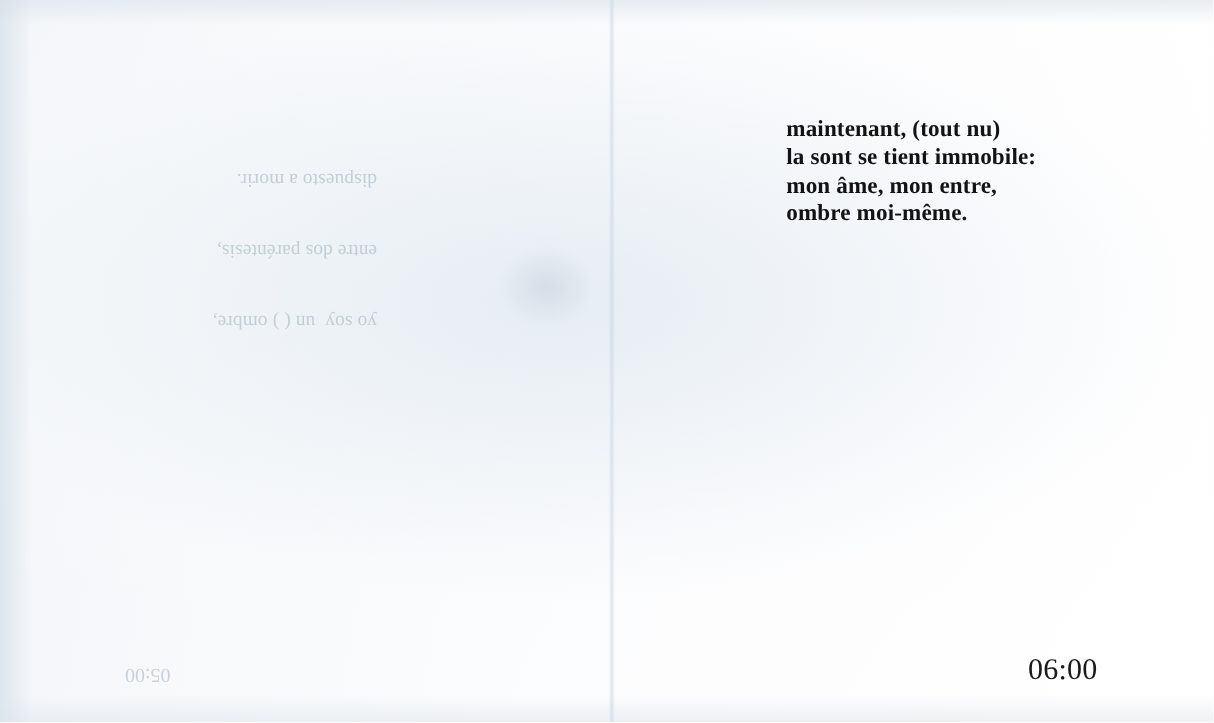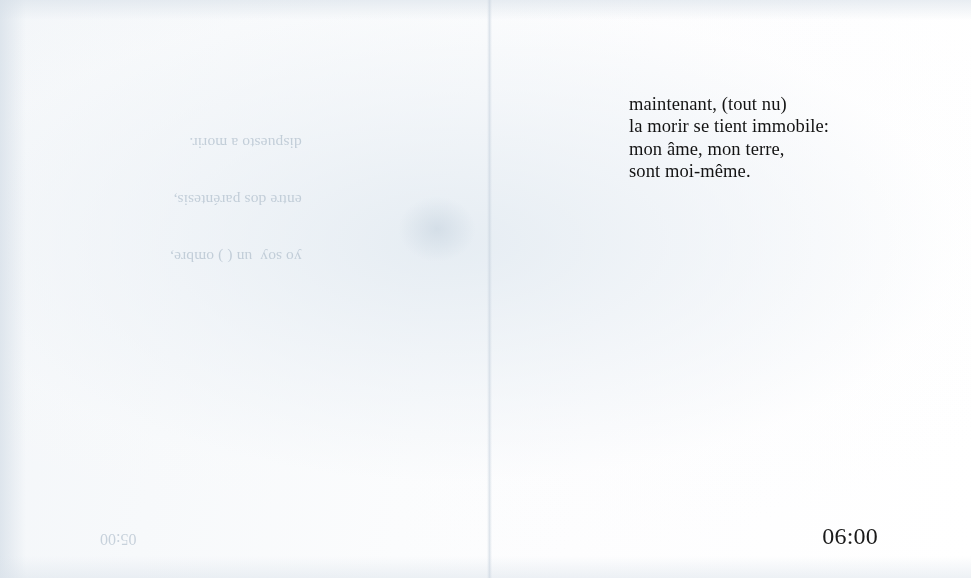"maintenant, (tout nu)" .poem-line { font-weight: none -> bold }
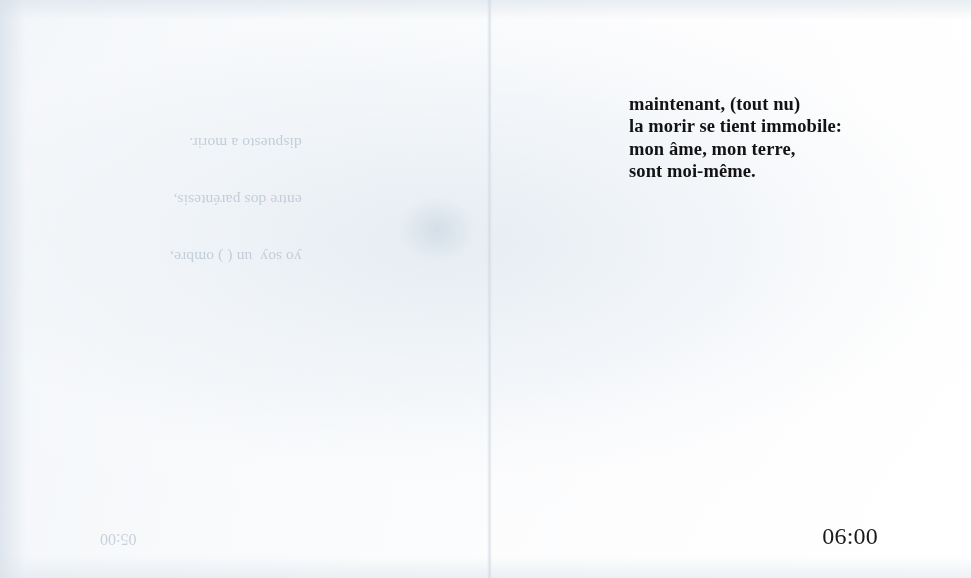"la morir se tient immobile:" span.poem-line { text: morir -> sont }
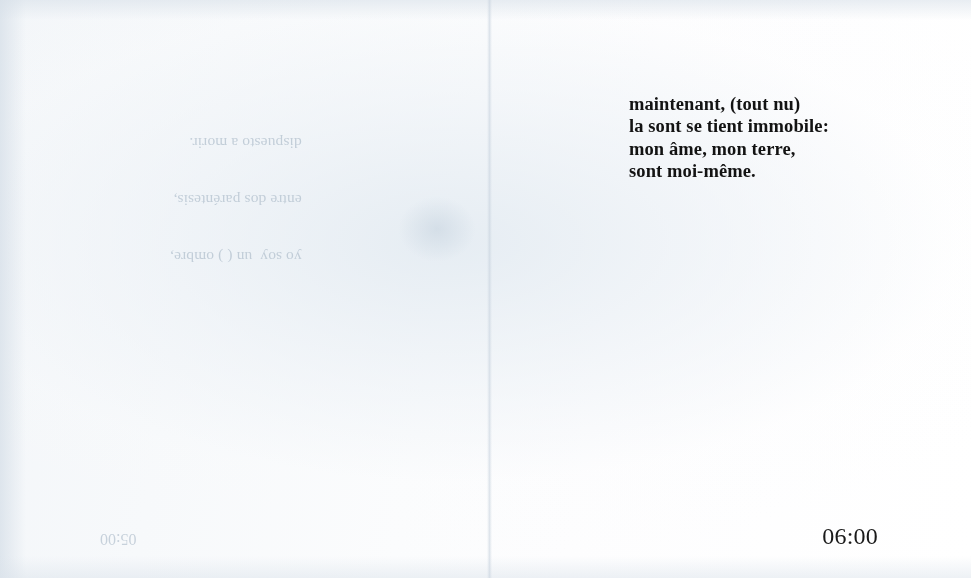"mon âme, mon terre," span.poem-line { text: terre -> entre }
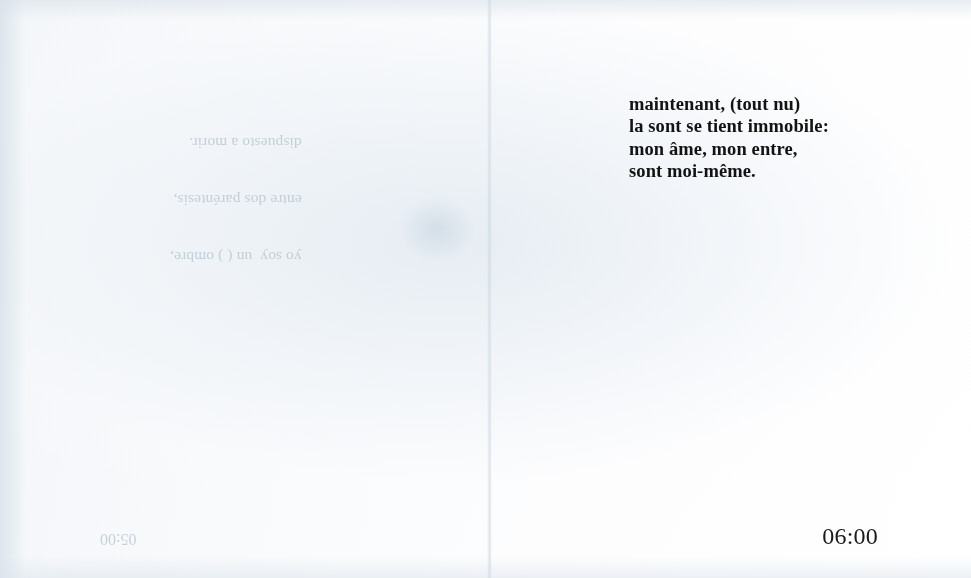"sont moi-même." span.poem-line { text: sont -> ombre }
